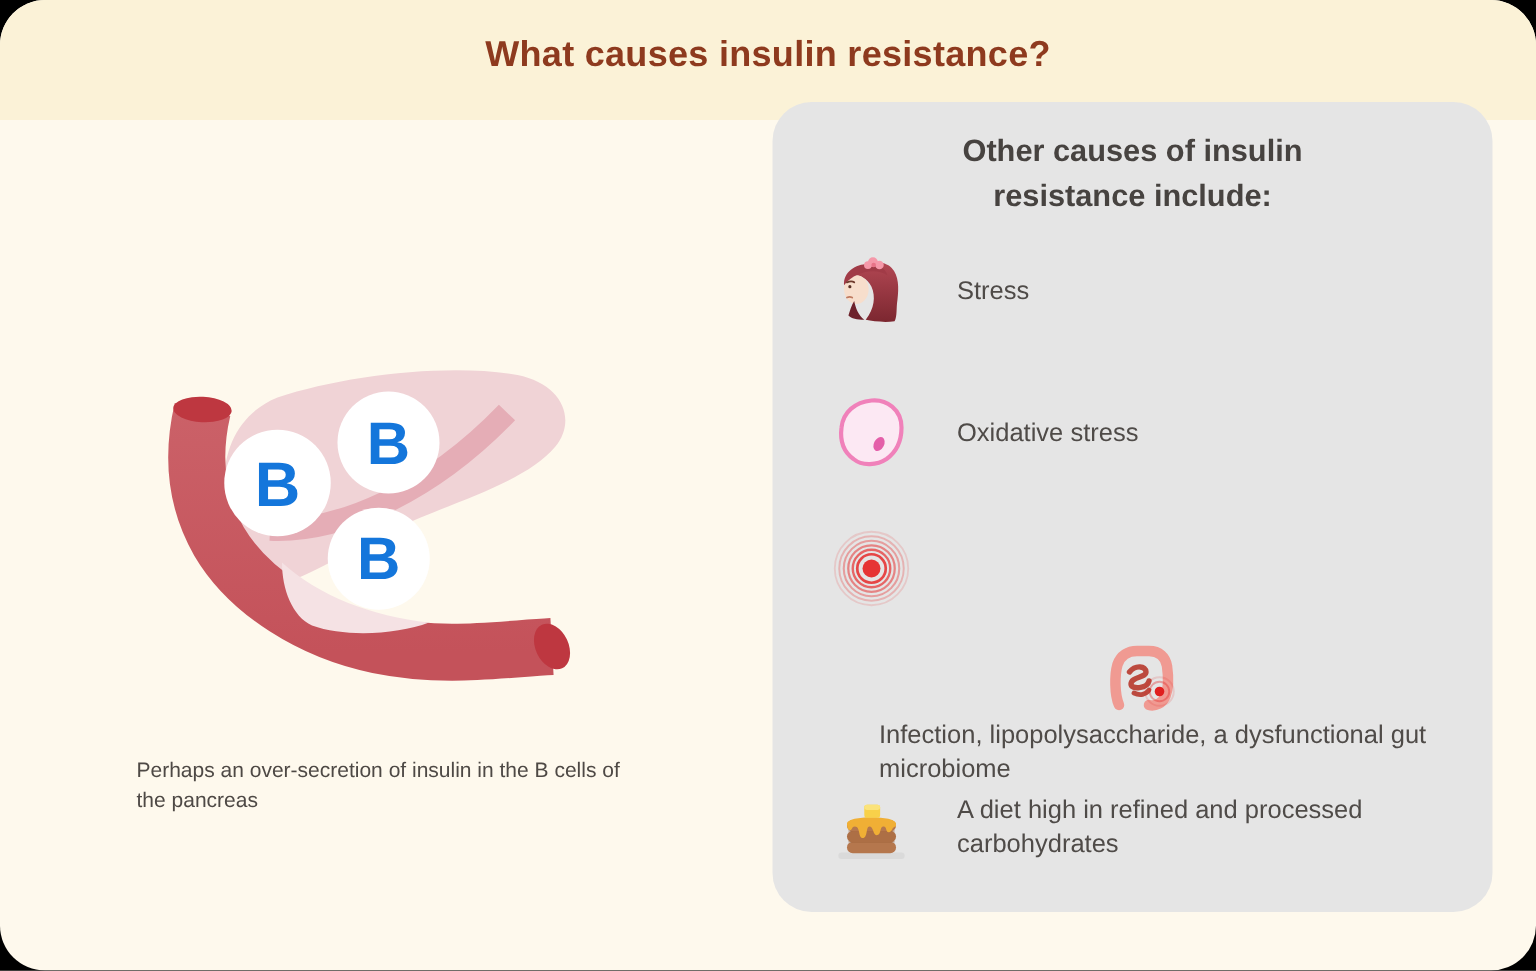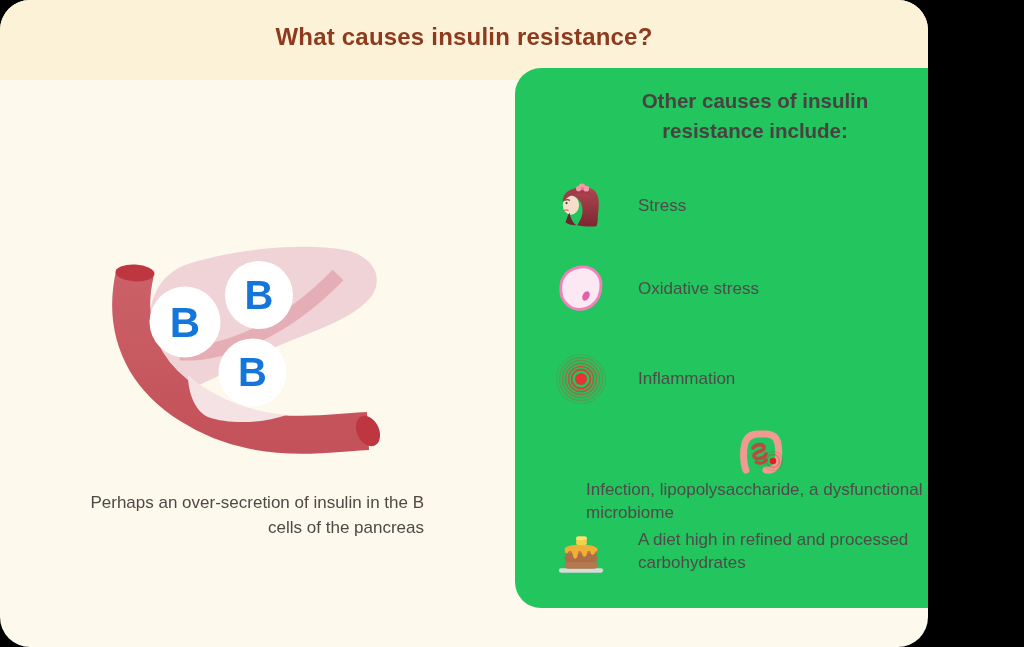"What causes insulin resistance?" .canvas { width: 928px -> 1024px }
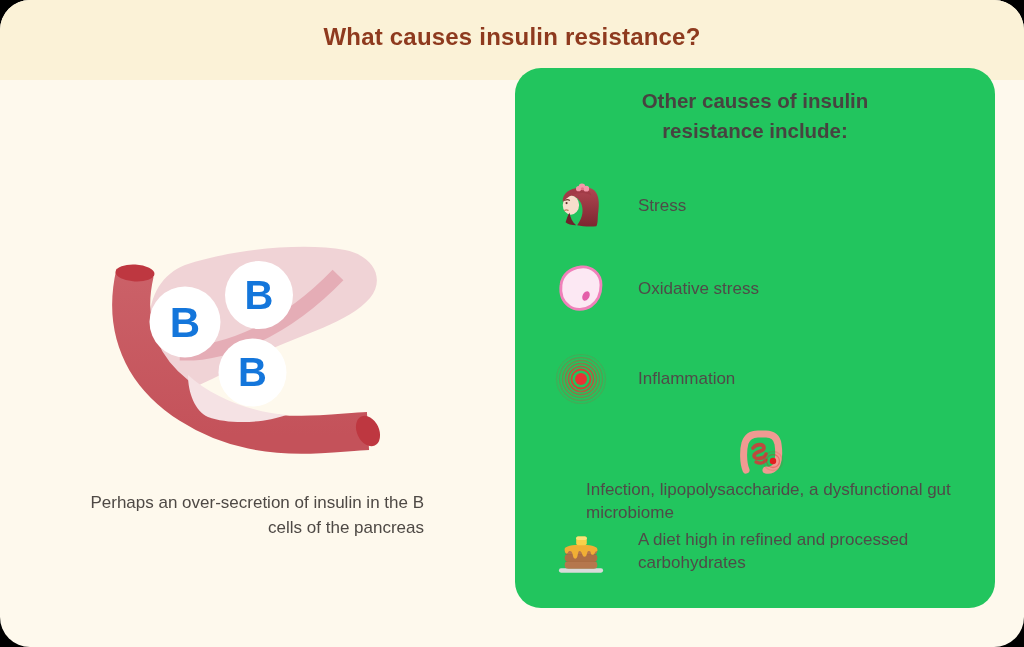"Other causes of insulin resistance" .card { background: #22c55e -> #e5e5e5 }
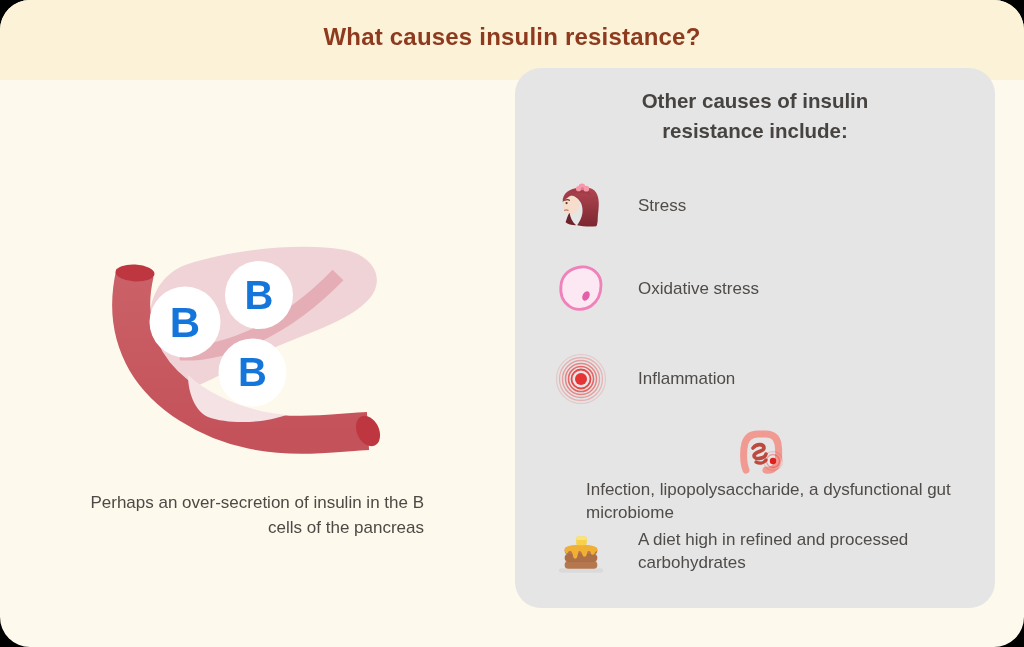"Stress" .row-stress { top: 108px -> 96px }
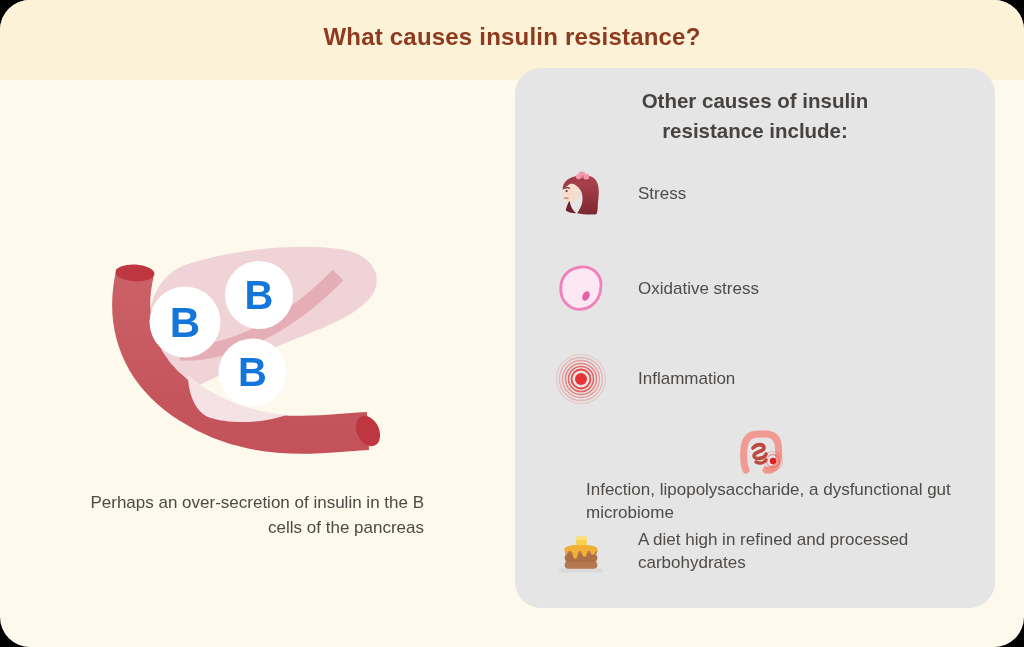"Inflammation" span.row-label { html: <span>Inflammation</span> -> none }
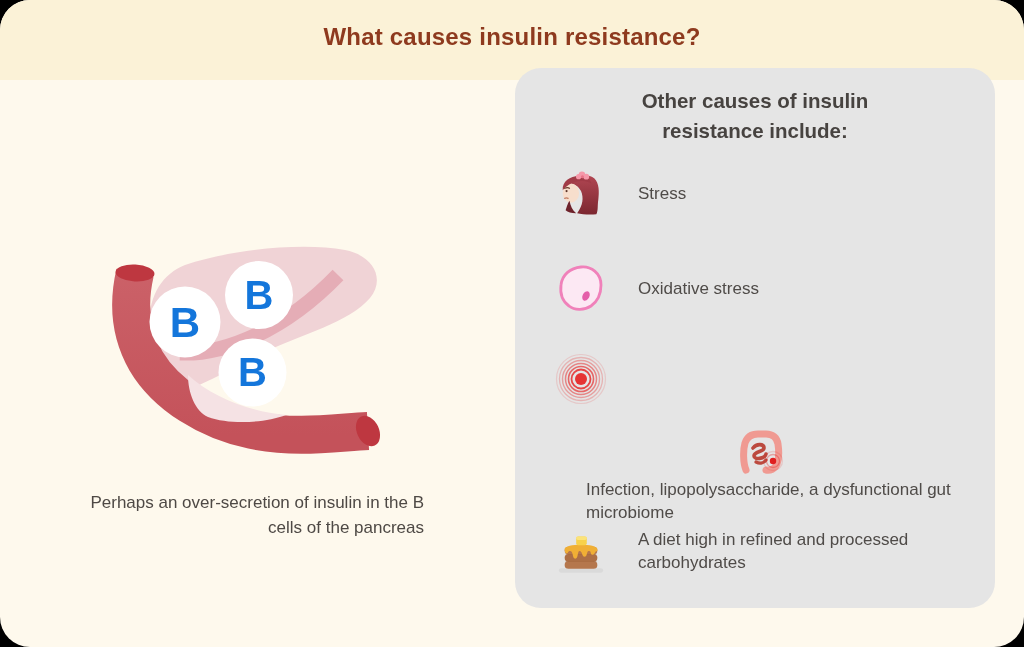"Perhaps an over-secretion of insulin" .caption { font-size: 17px -> 14px; margin: 4px -> 16px; text-align: right -> left }
